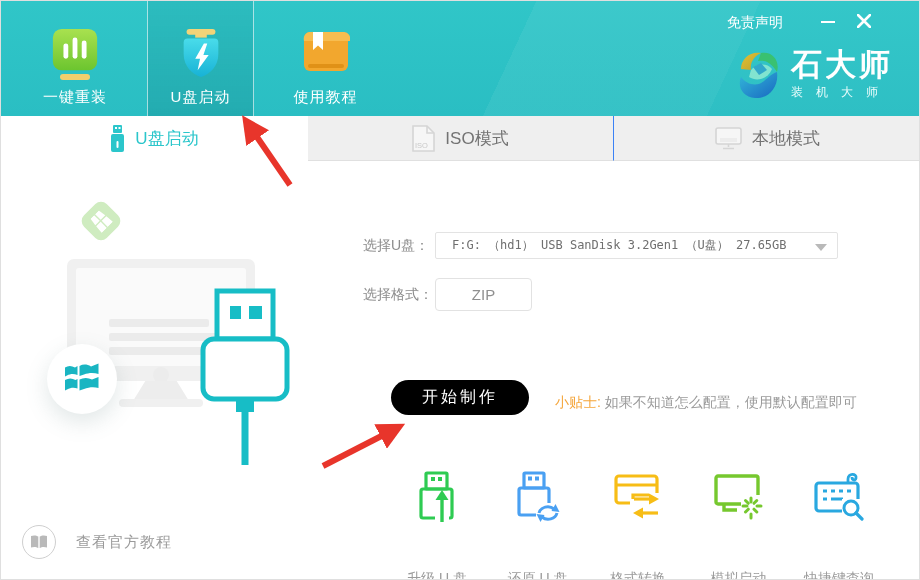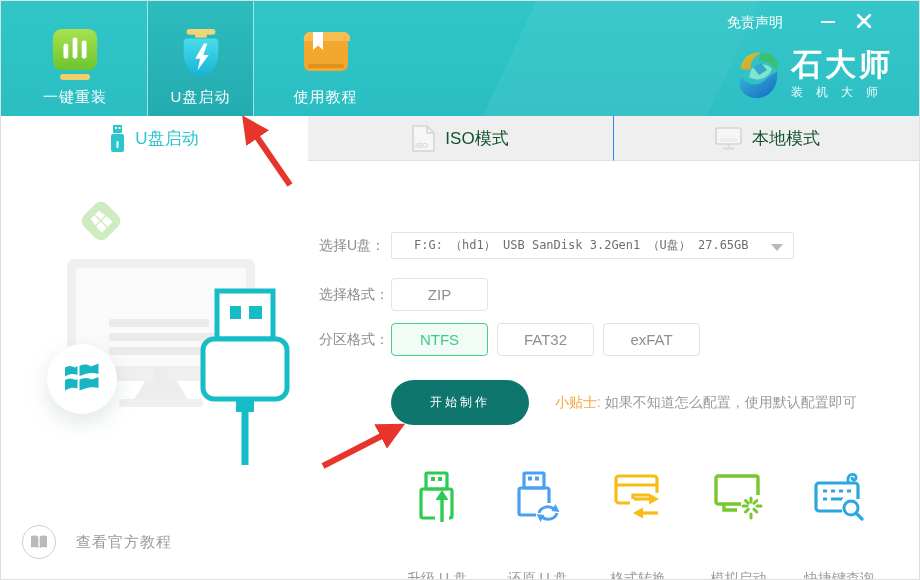"ISO模式" .tab.inactive .tlbl { color: #14532d -> #737373 }
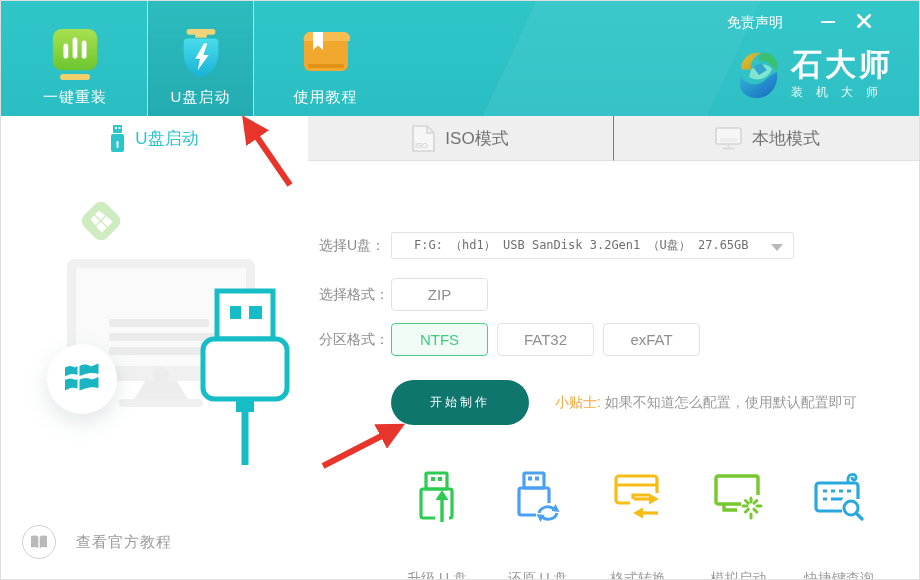"选择U盘：" .frow { margin-left: none -> 44px }
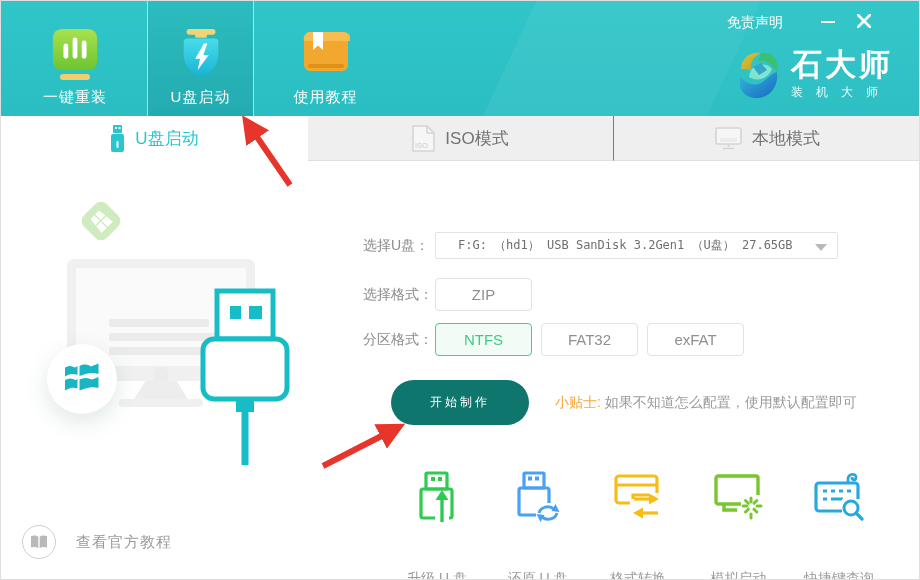"F:G: （hd1） USB SanDisk 3.2Gen1" .select { padding: 0 26px 0 22px -> 0 26px 0 16px }
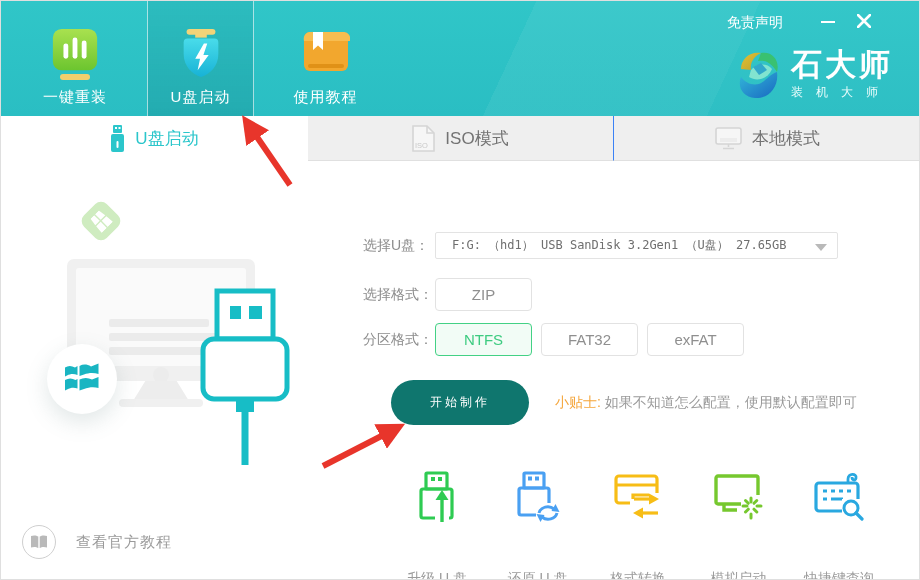"分区格式：" div.frow { html: <div> <span>分区格式：</span> <div>NTFS</div> <div>FAT32</div> <div>exFAT</div> </div> -> none }
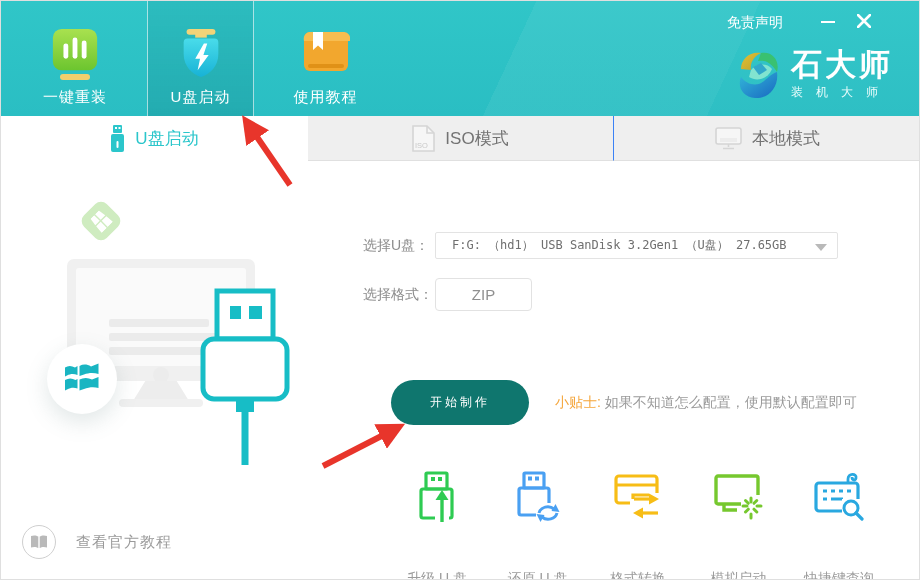"开始制作" .start-btn { background: #0f766e -> #000000; font-size: 12px -> 16px; height: 45px -> 35px }
